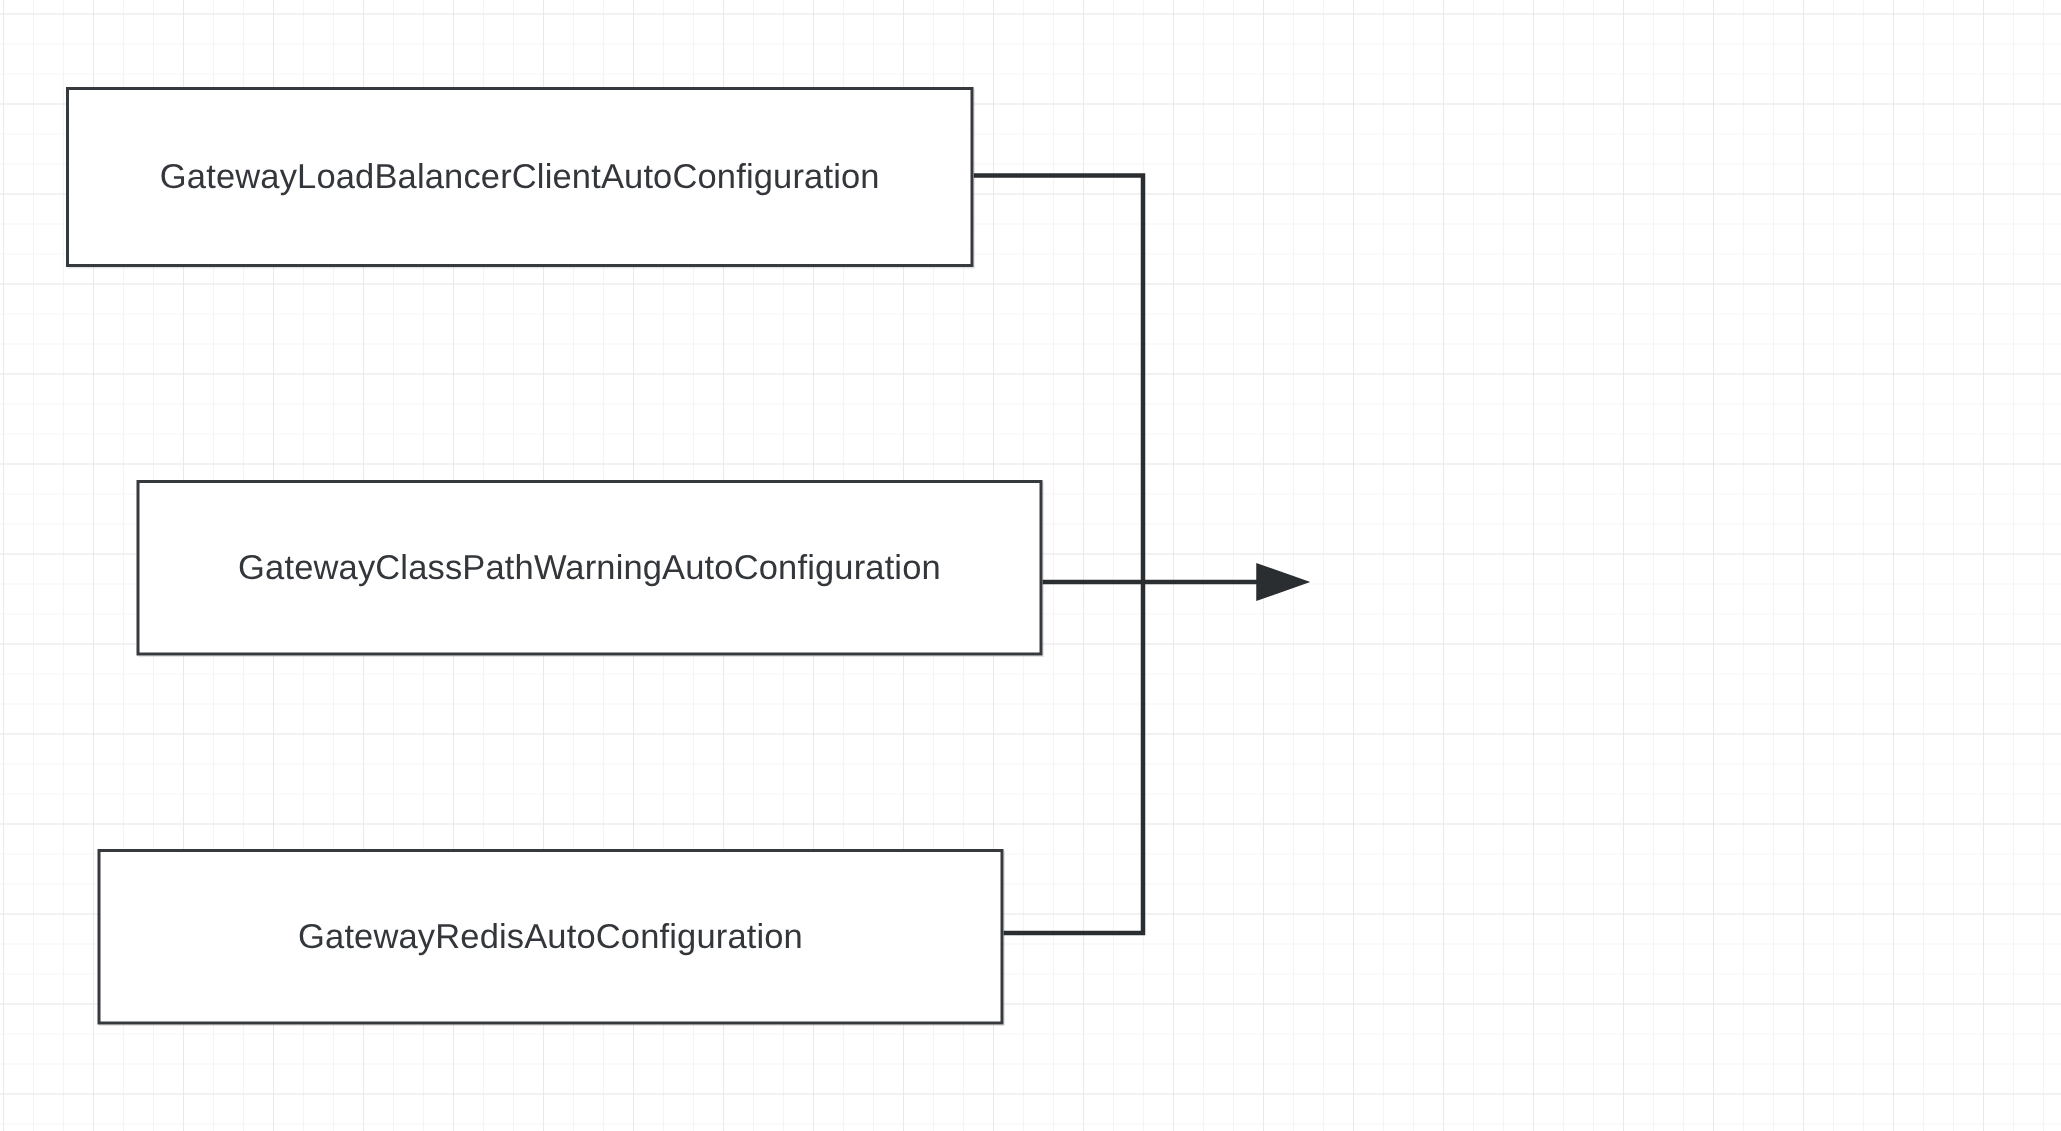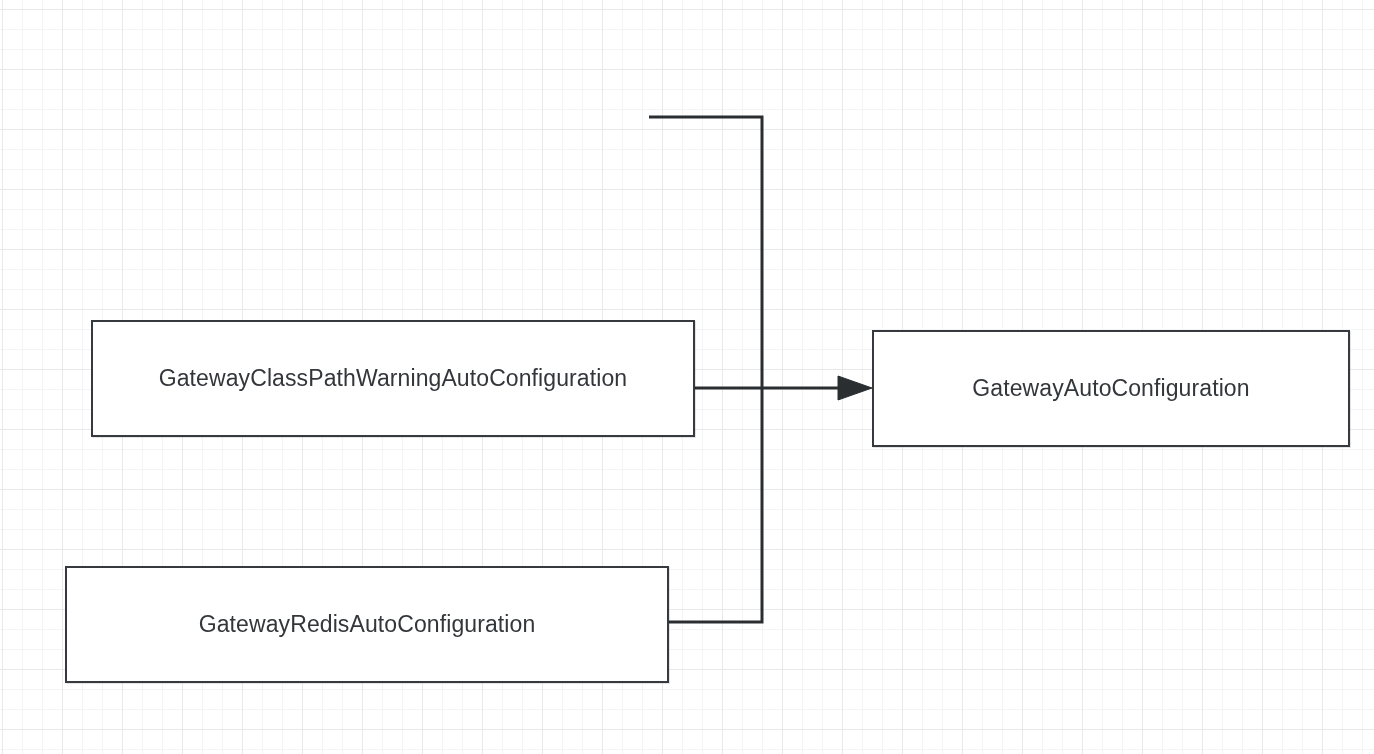"GatewayLoadBalancerClientAutoConfigurati" div.node { html: none -> <div> <span>GatewayLoadBalancerClientAutoConfiguration</span> </div> }
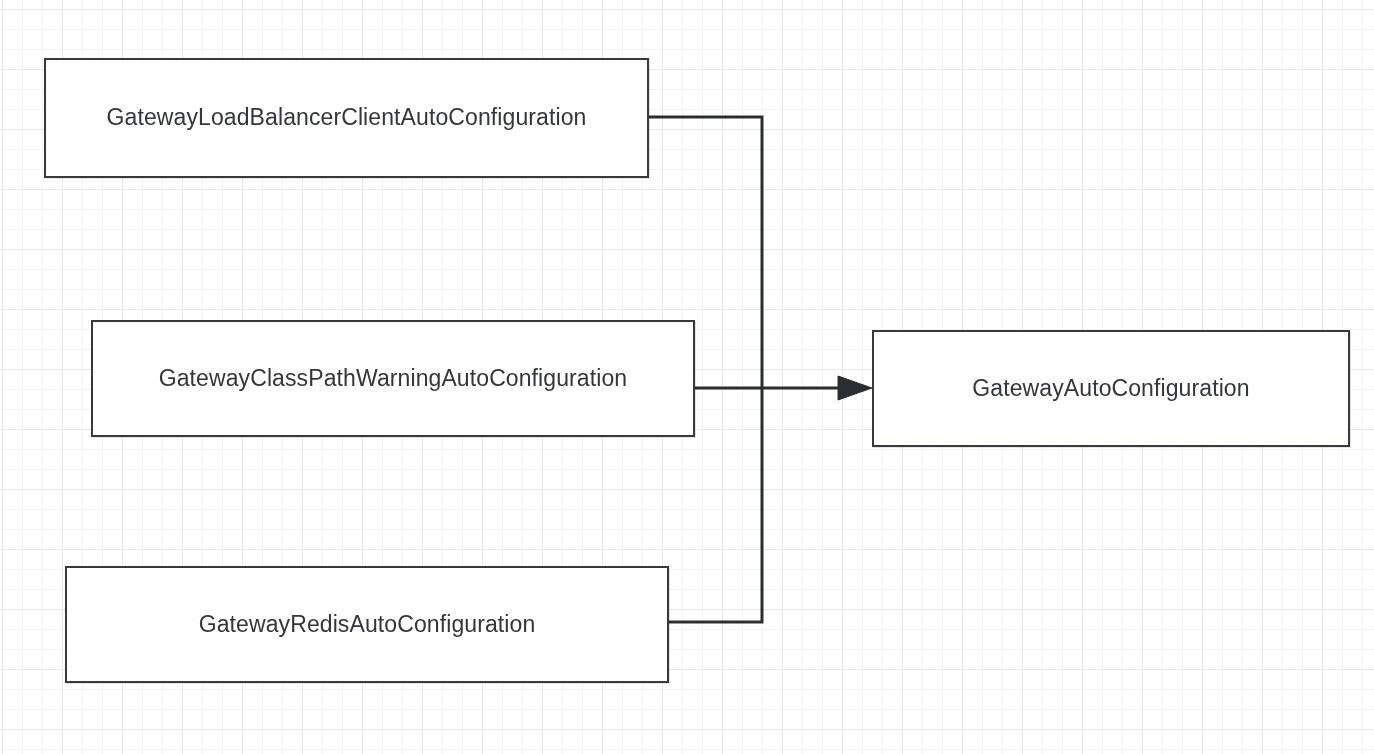"GatewayAutoConfiguration" div.node { html: <div> <span>GatewayAutoConfiguration</span> </div> -> none }
